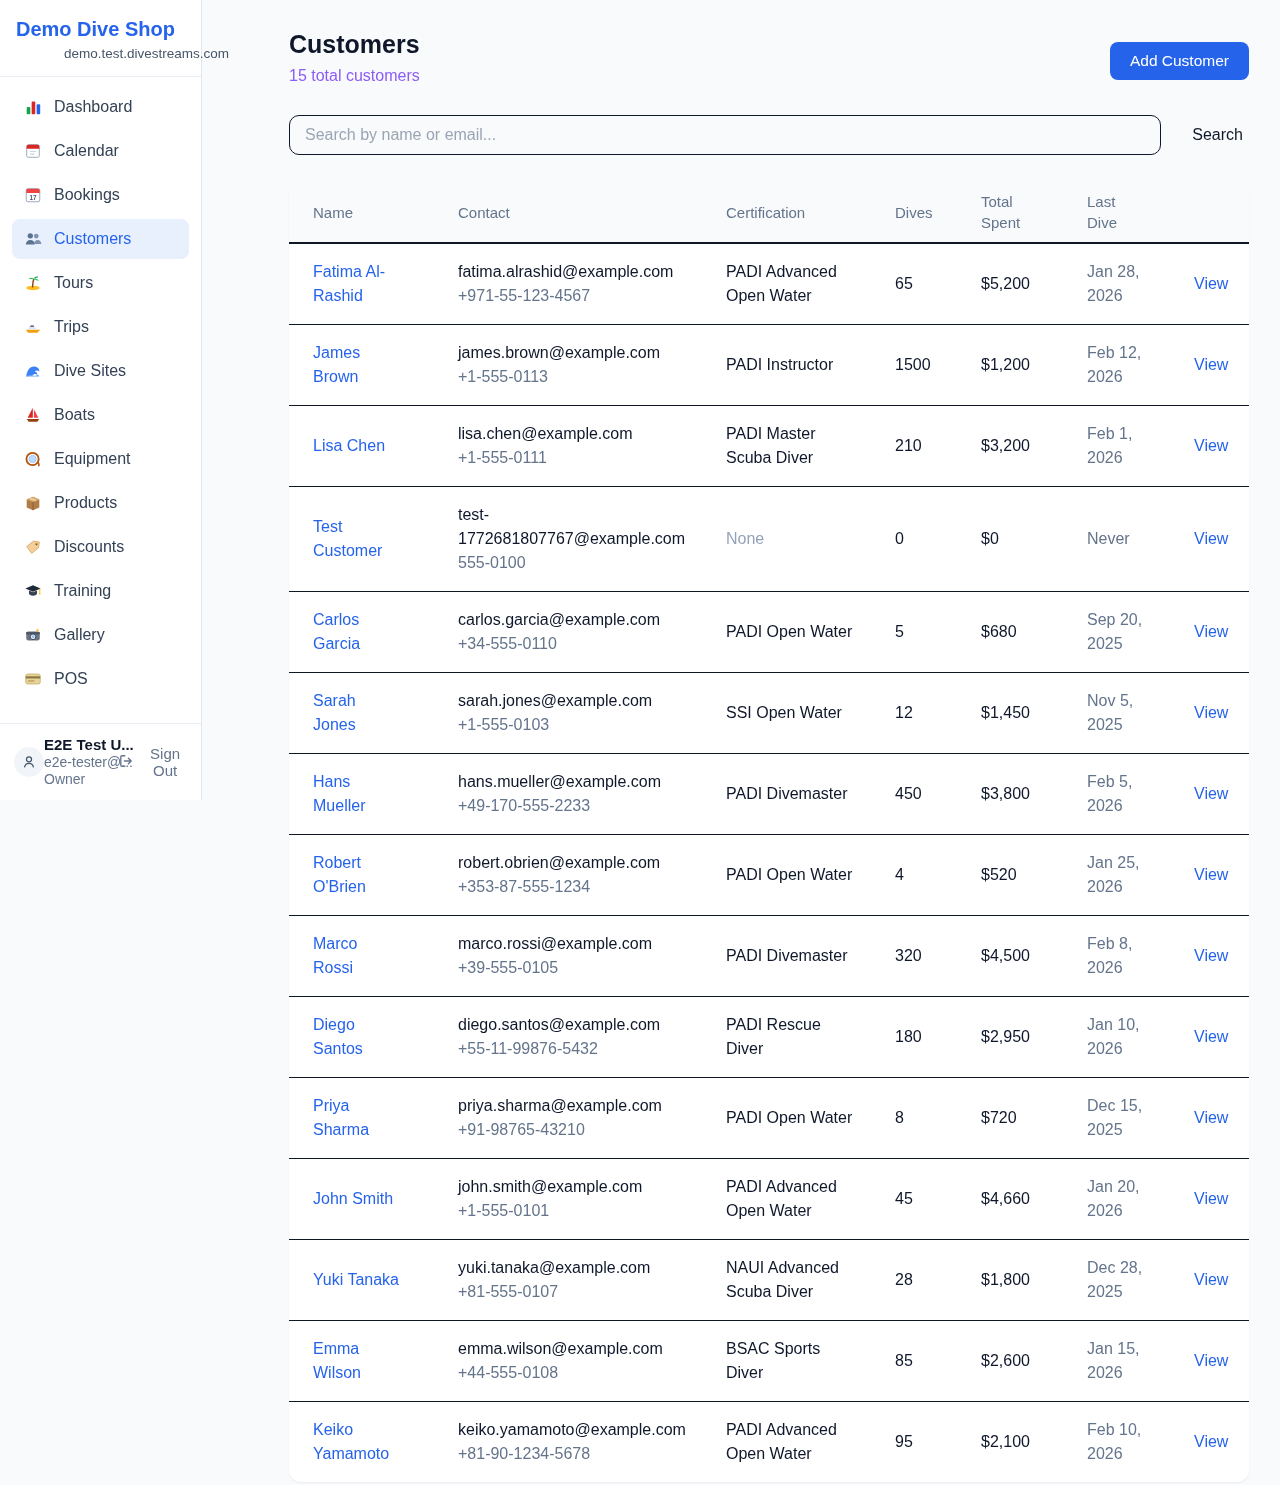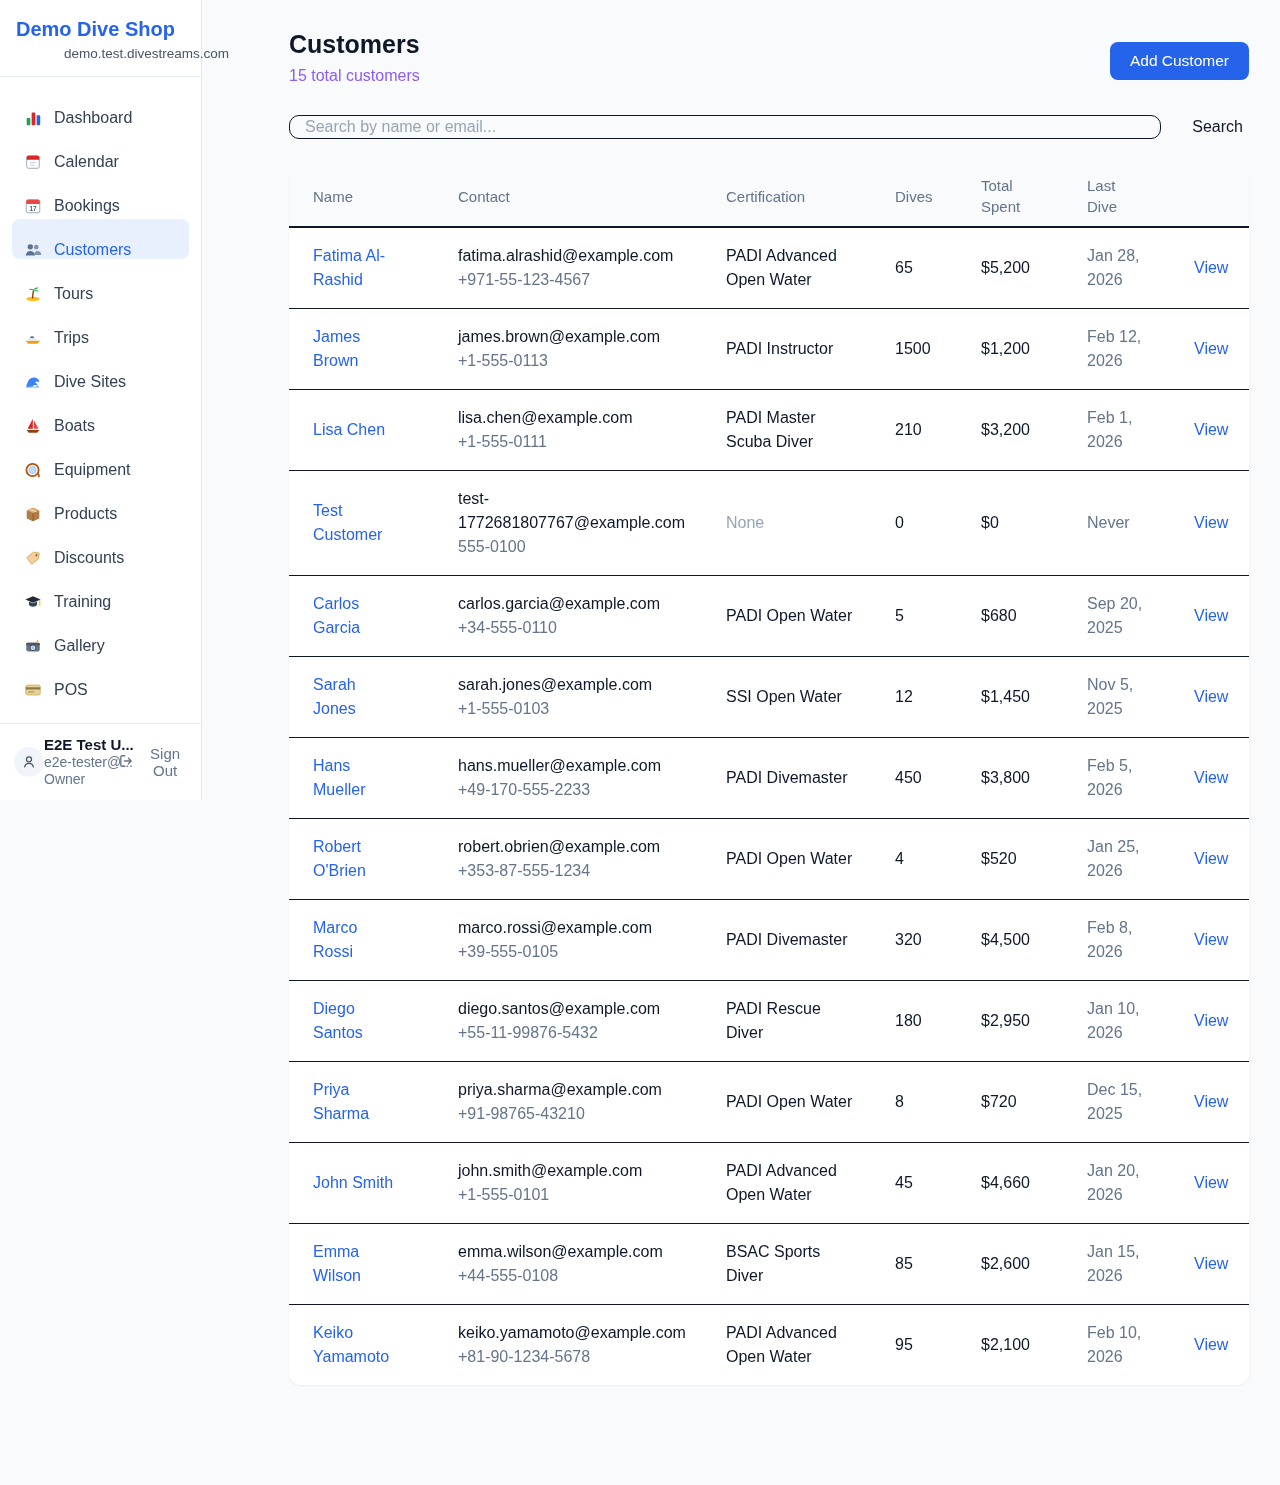"Dashboard" .nav-item { align-items: flex-end -> center }
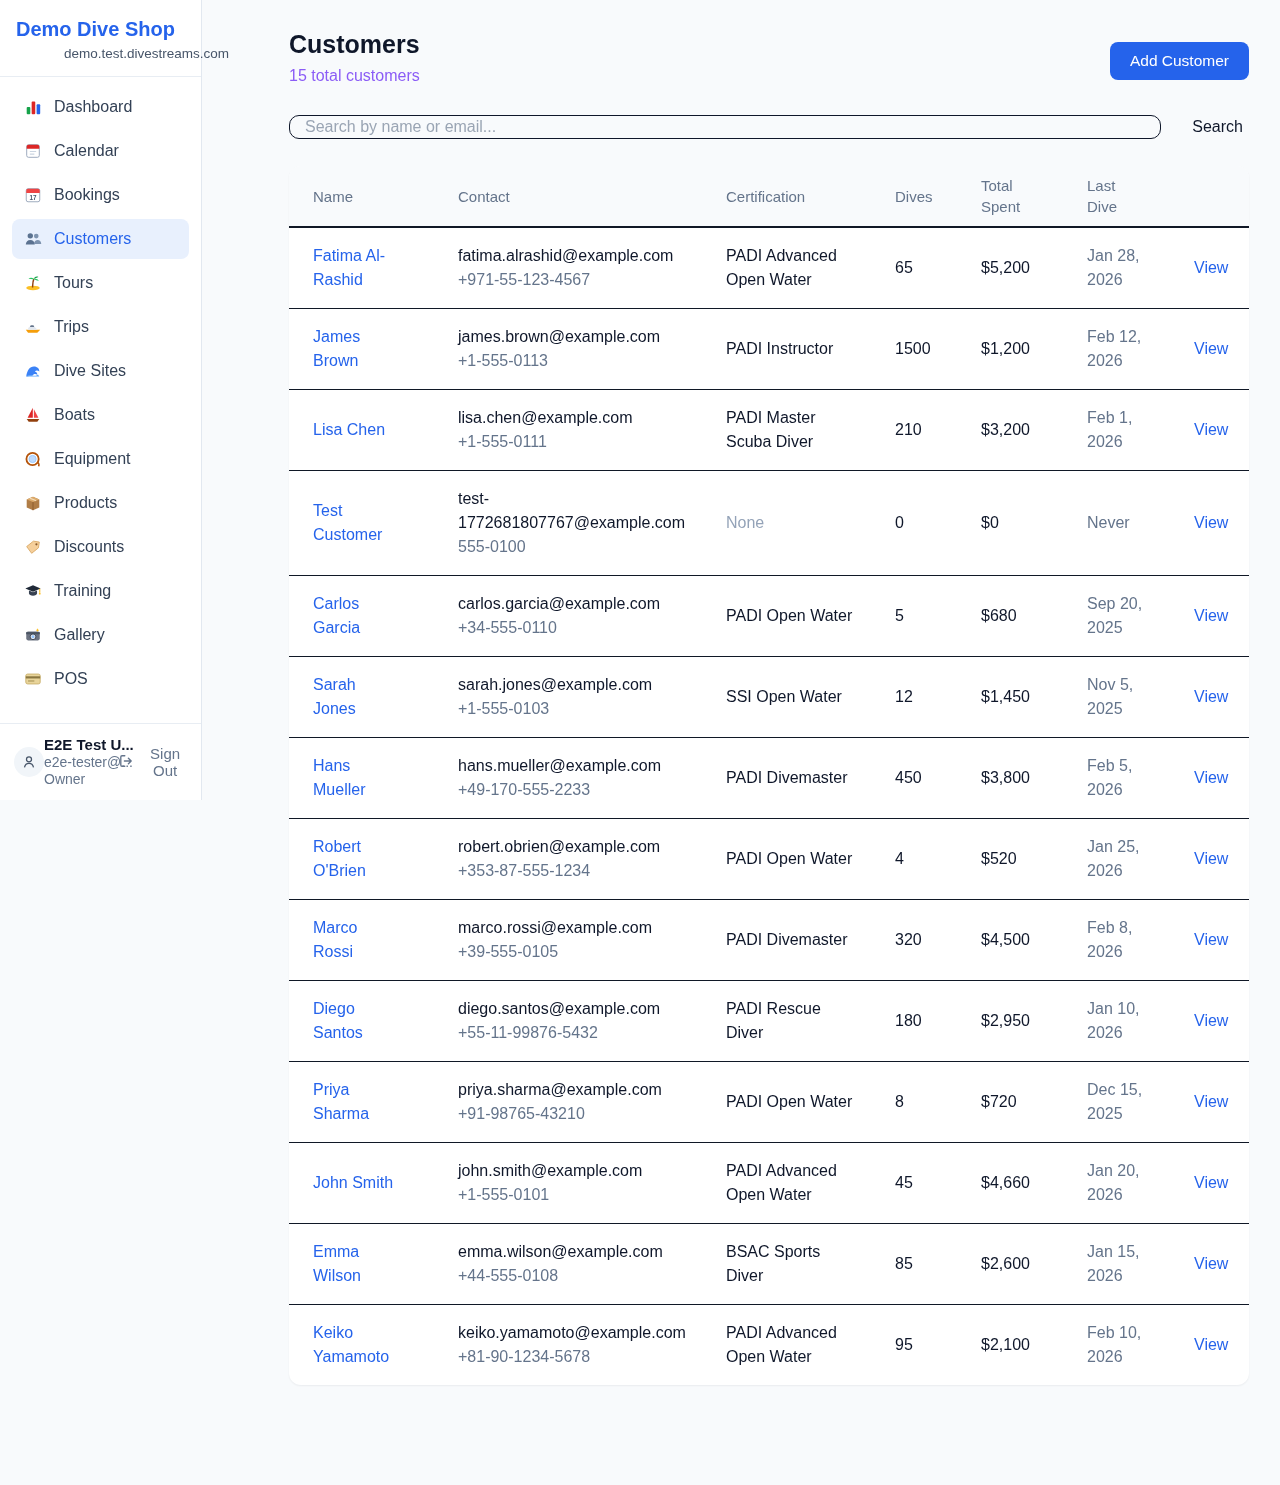"Search by name or email..." .search-input { height: 24px -> 40px }
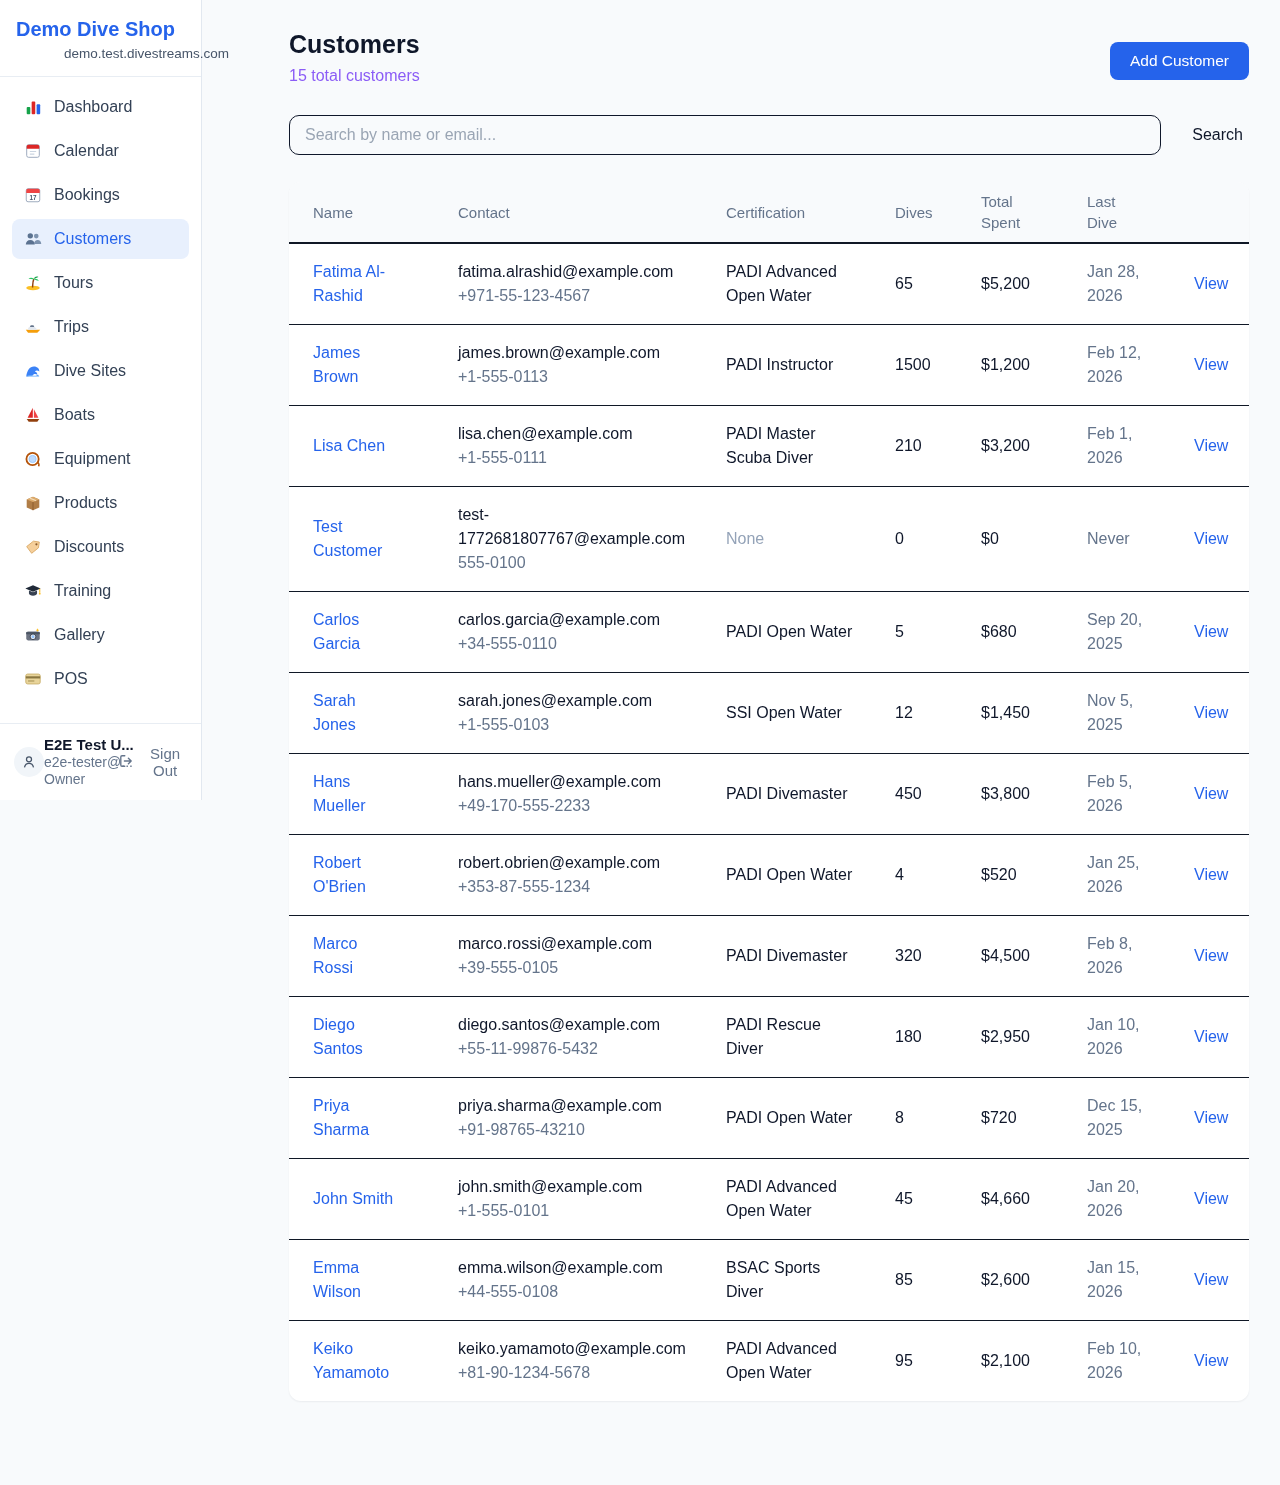"Yuki Tanaka" tr { html: none -> <tr> <td><a>Yuki Tanaka</a></td> <td> <div>yuki.tanaka@example.com</div> <div>+81-555-0107</div> </td> <td> <div>NAUI Advanced Scuba Diver</div> </td> <td>28</td> <td>$1,800</td> <td> <div>Dec 28, 2025</div> </td> <td><a>View</a></td> </tr> }
